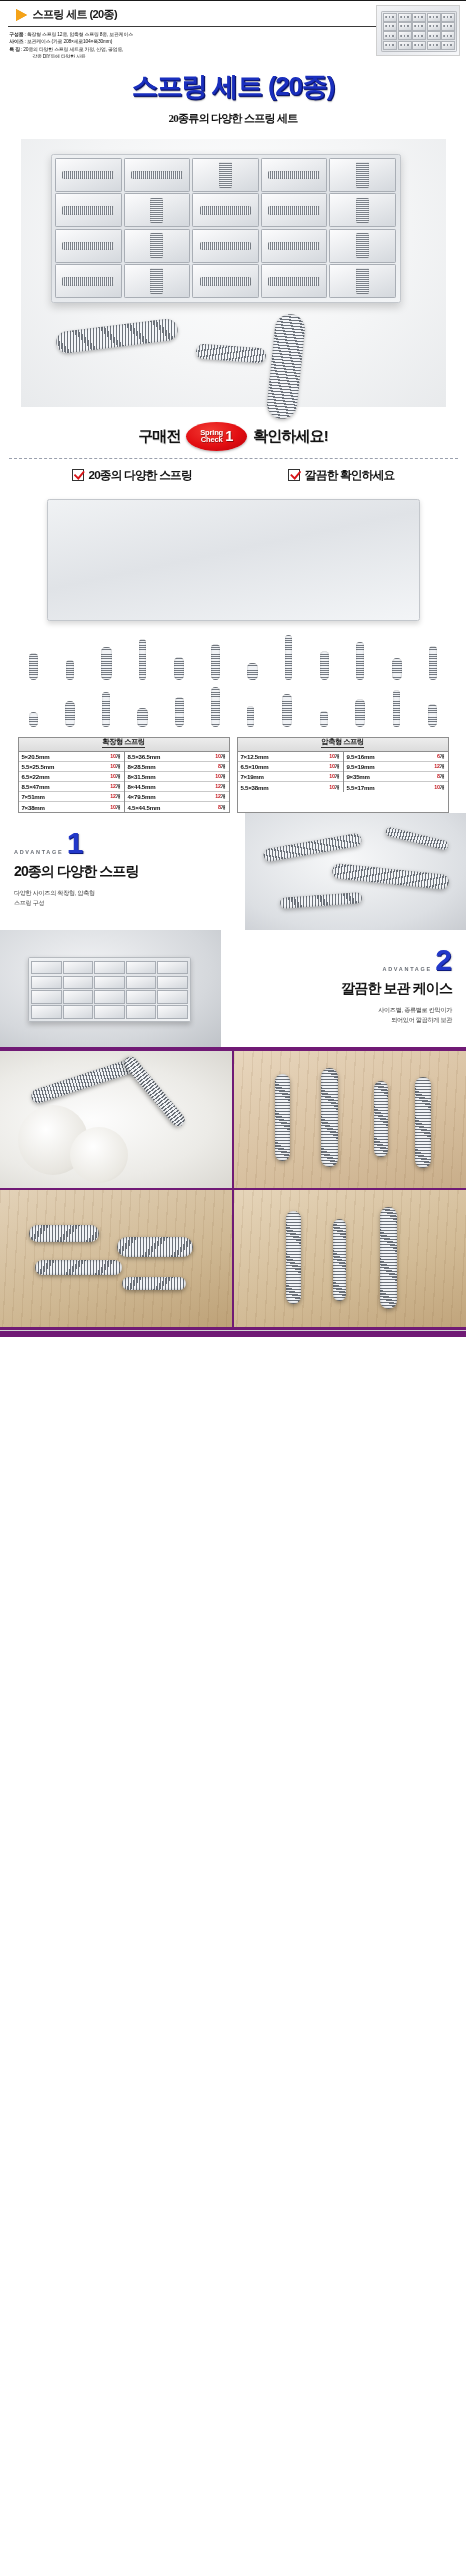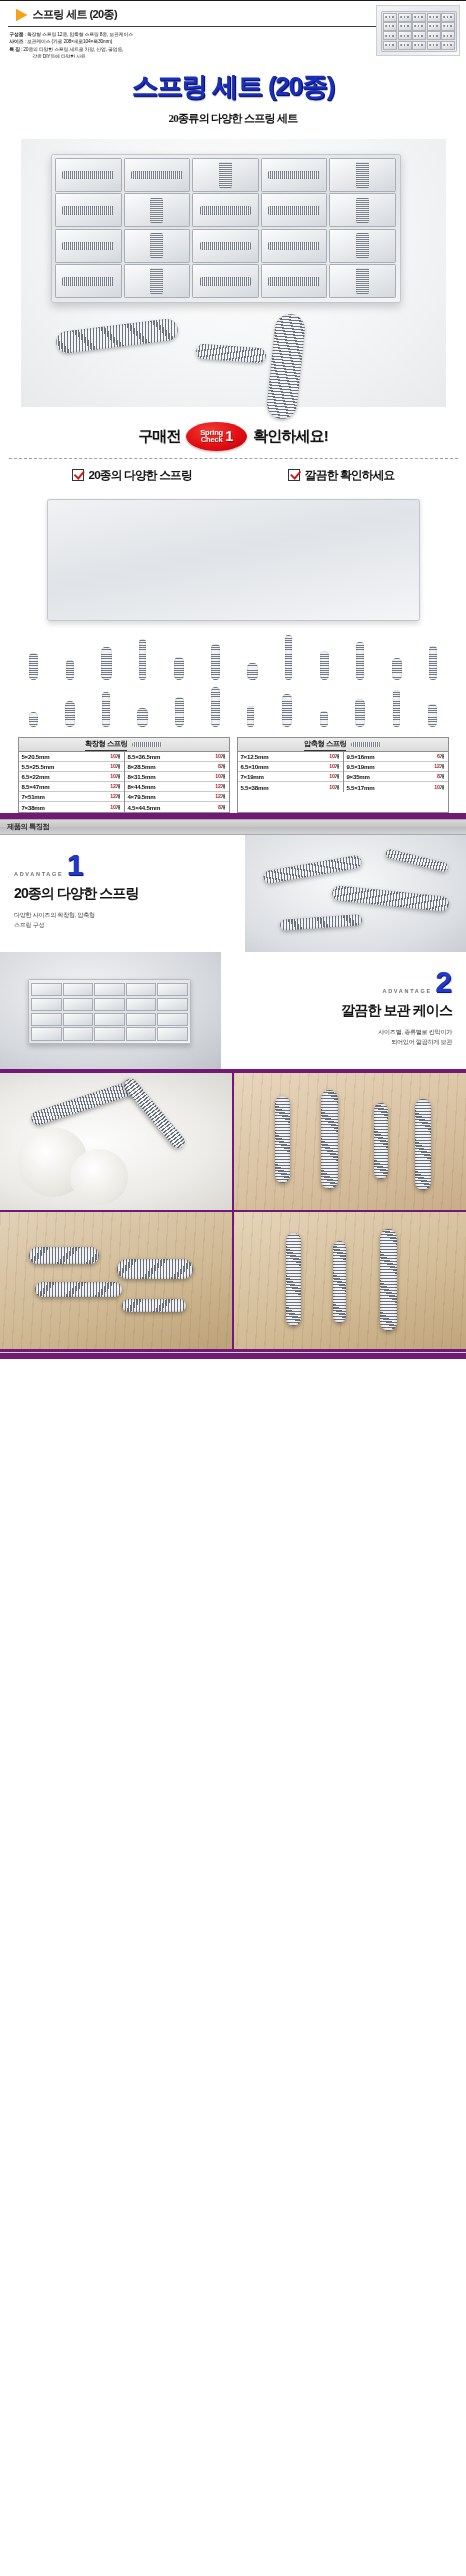"확장형 스프링" .tbl-head { flex-direction: none -> column }
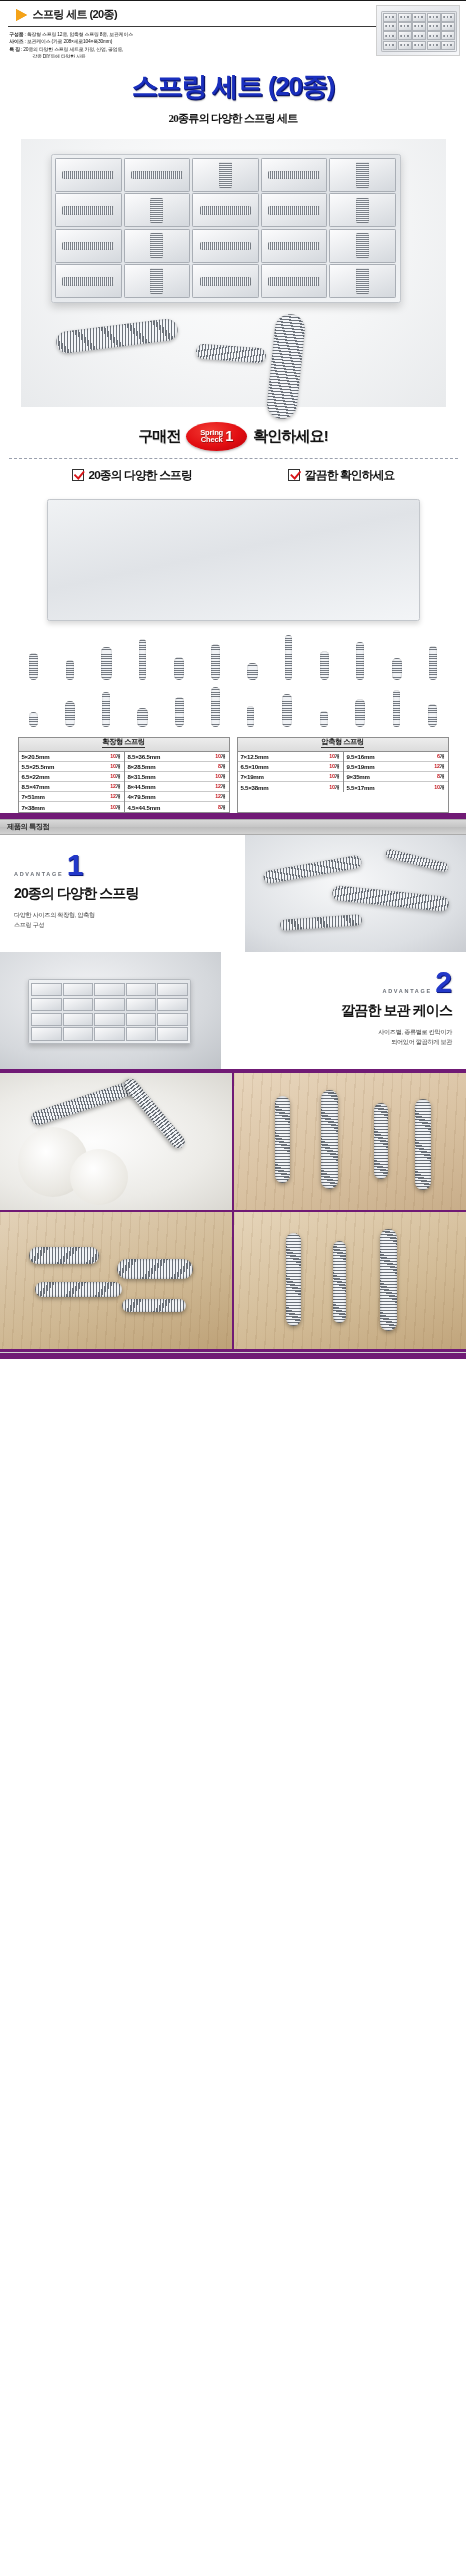"제품의 특징점" div.section-bar { html: <div>제품의 특징점</div> -> none }
